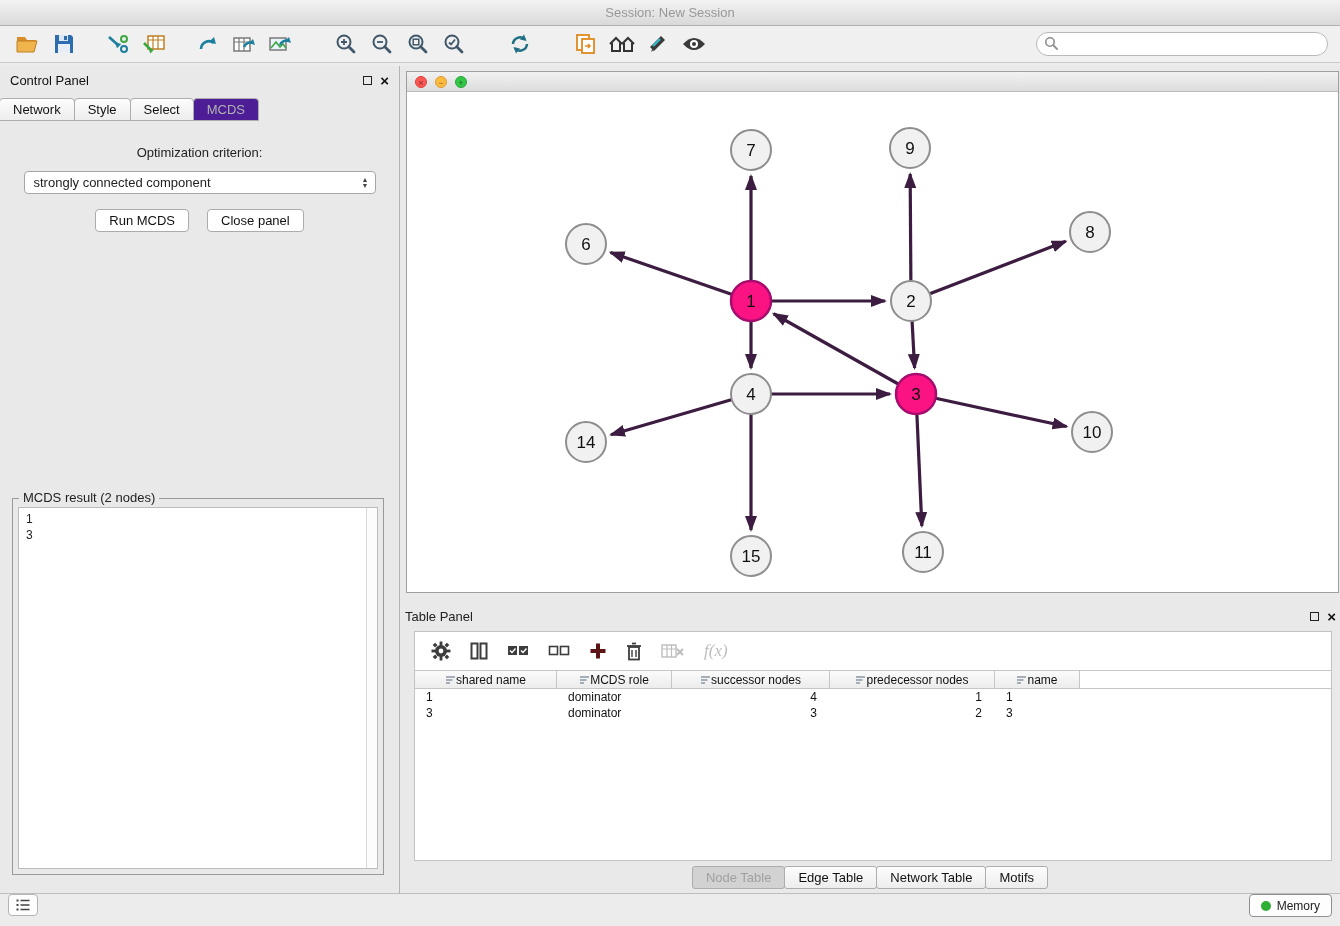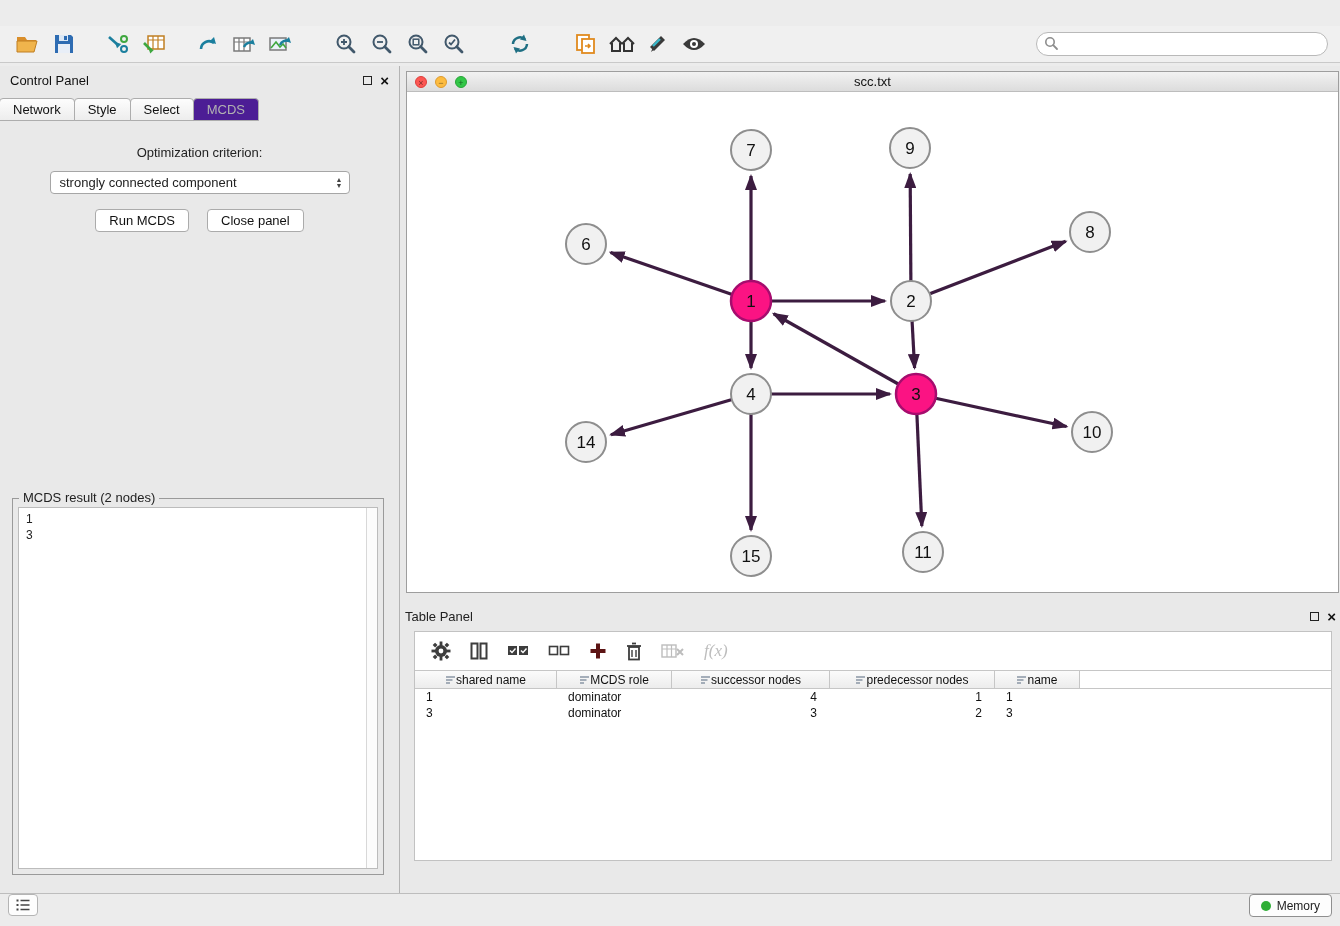"Session: New Session" div.titlebar { html: none -> <div> <span>Session: New Session</span> </div> }
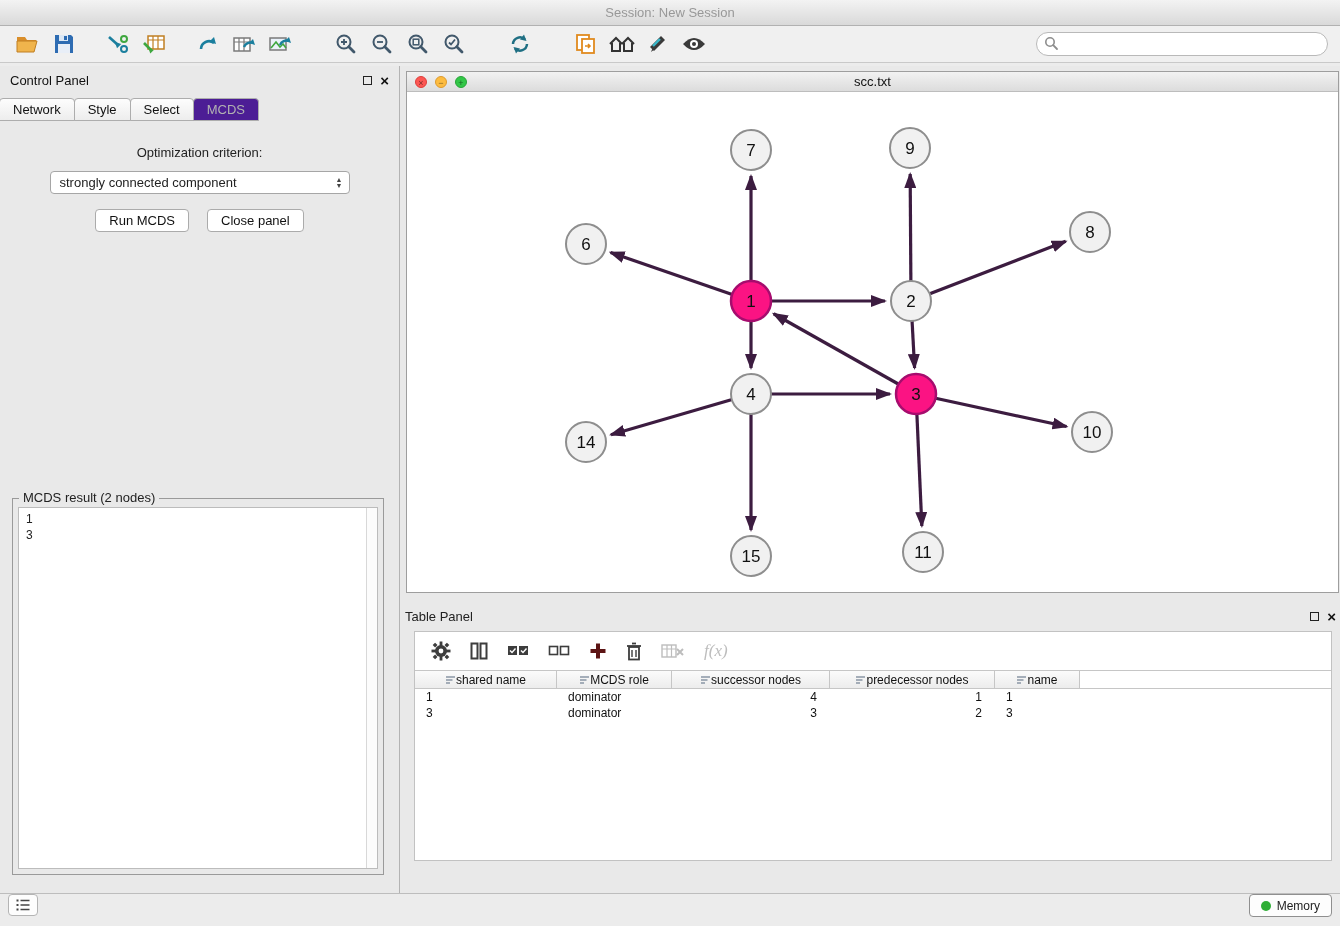"scc.txt" span.nw-title { html: <span>scc.txt</span> -> none }
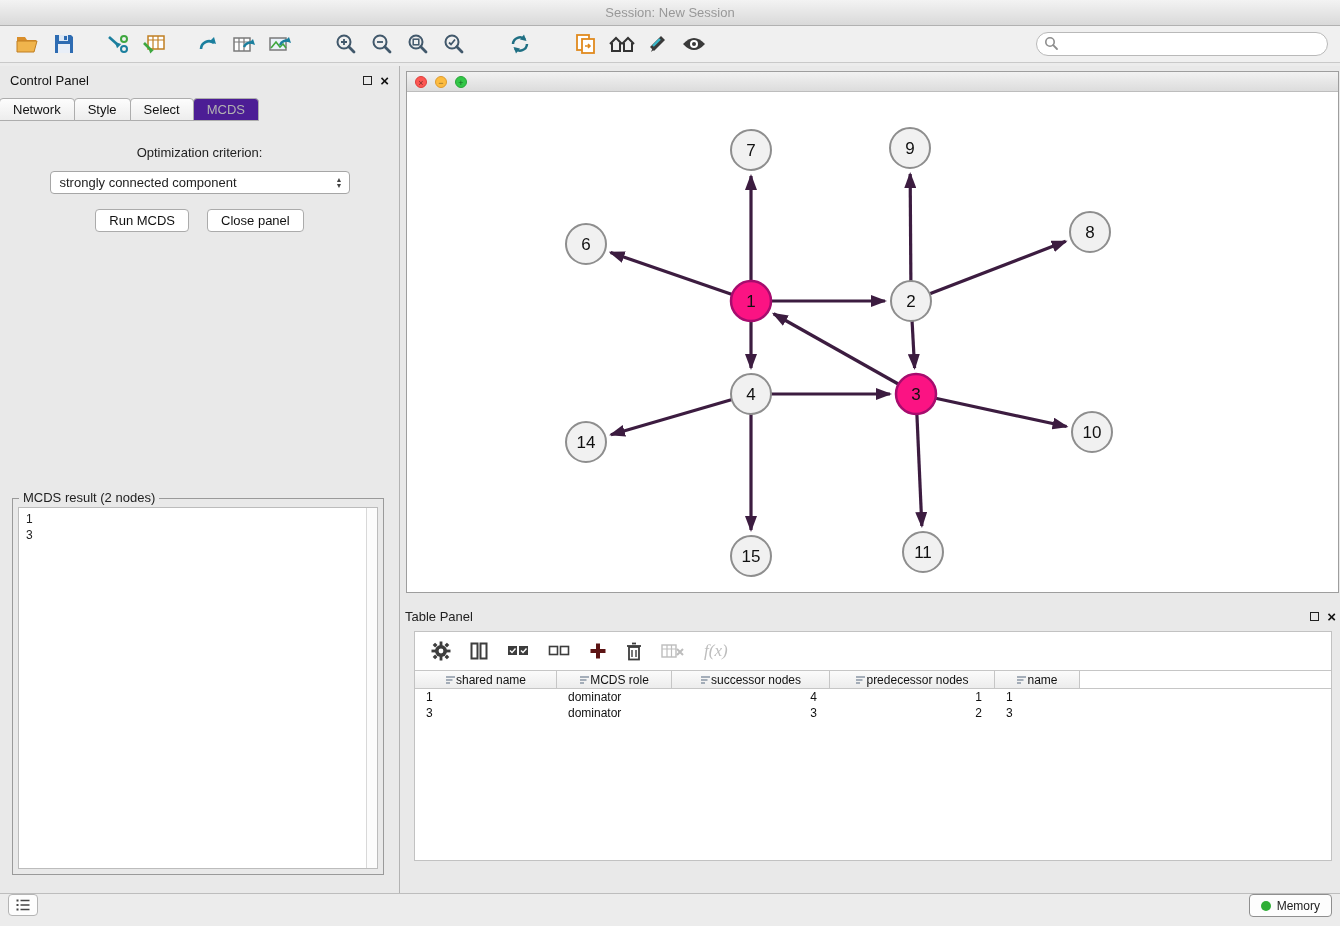"strongly connected component" .cp-select { width: 300px -> 352px }
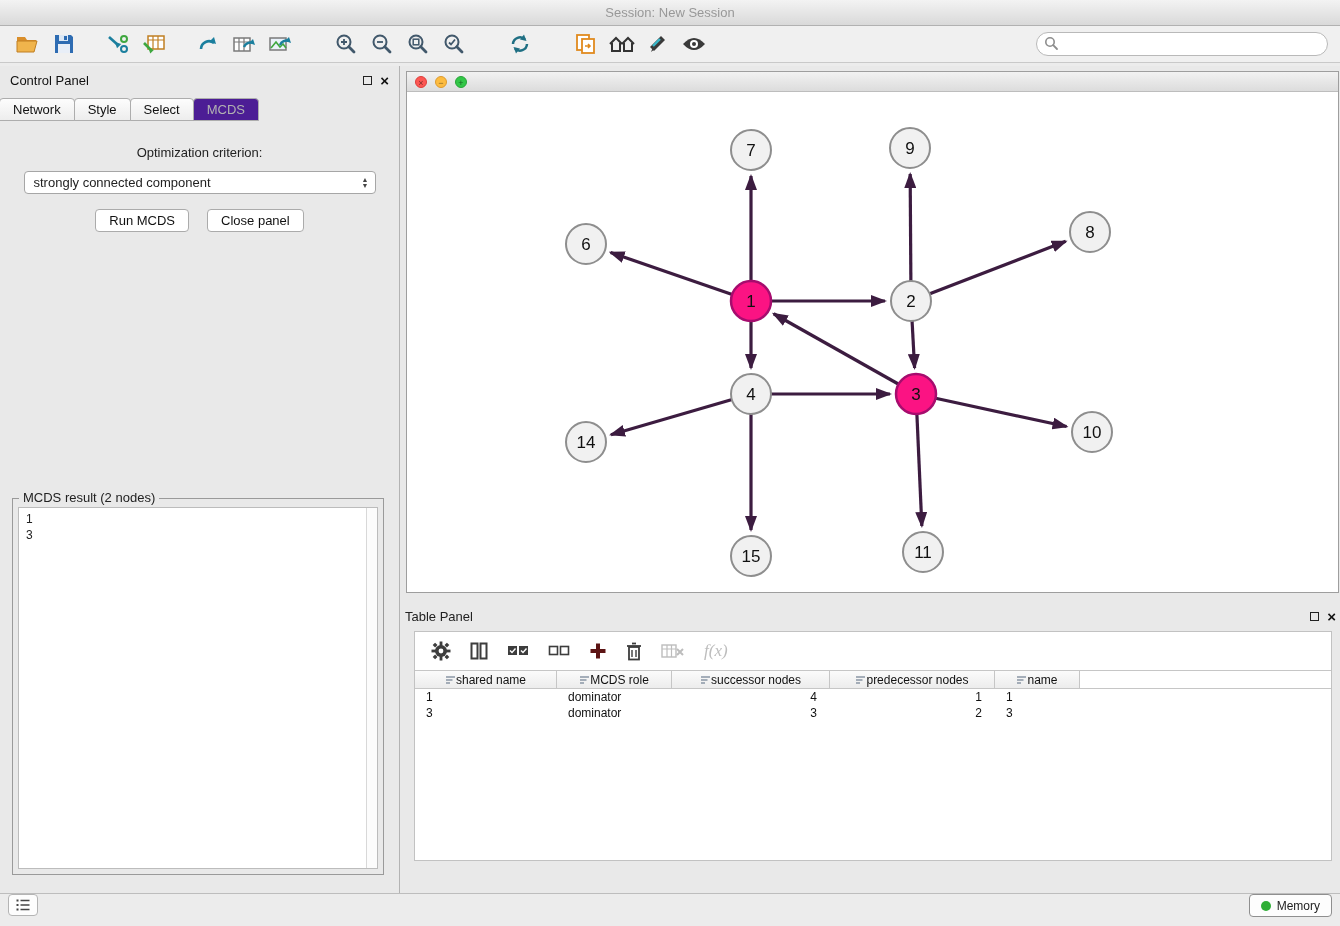"Node Table" div.bottom-tabs { html: none -> <div> <span>Node Table</span> <span>Edge Table</span> <span>Network Table</span> <span>Motifs</span> </div> }
